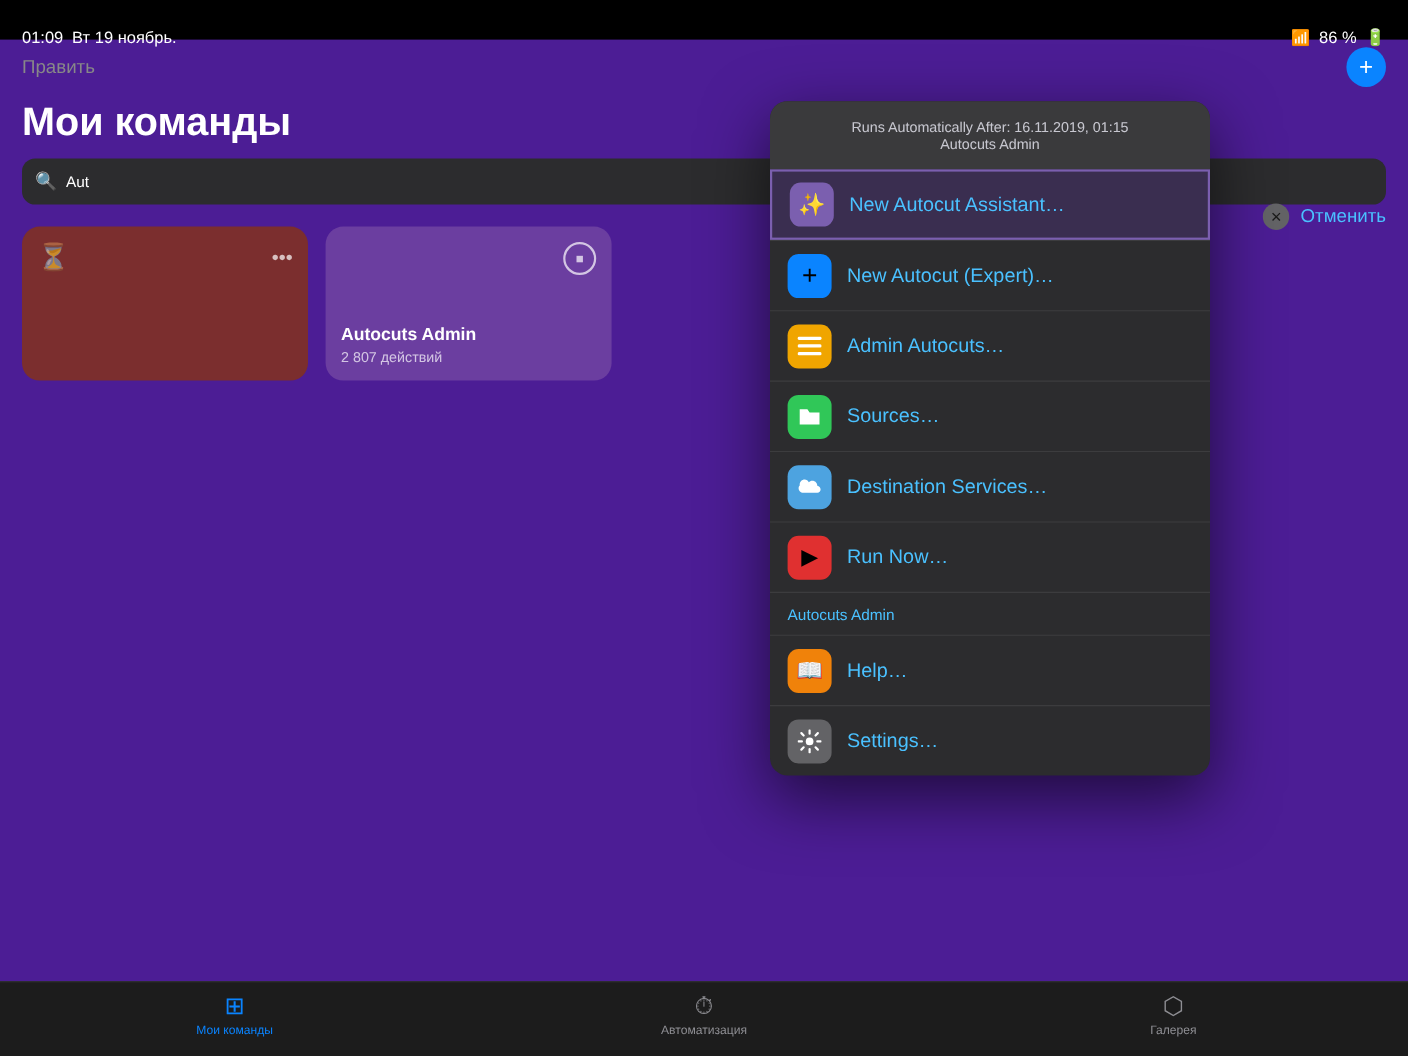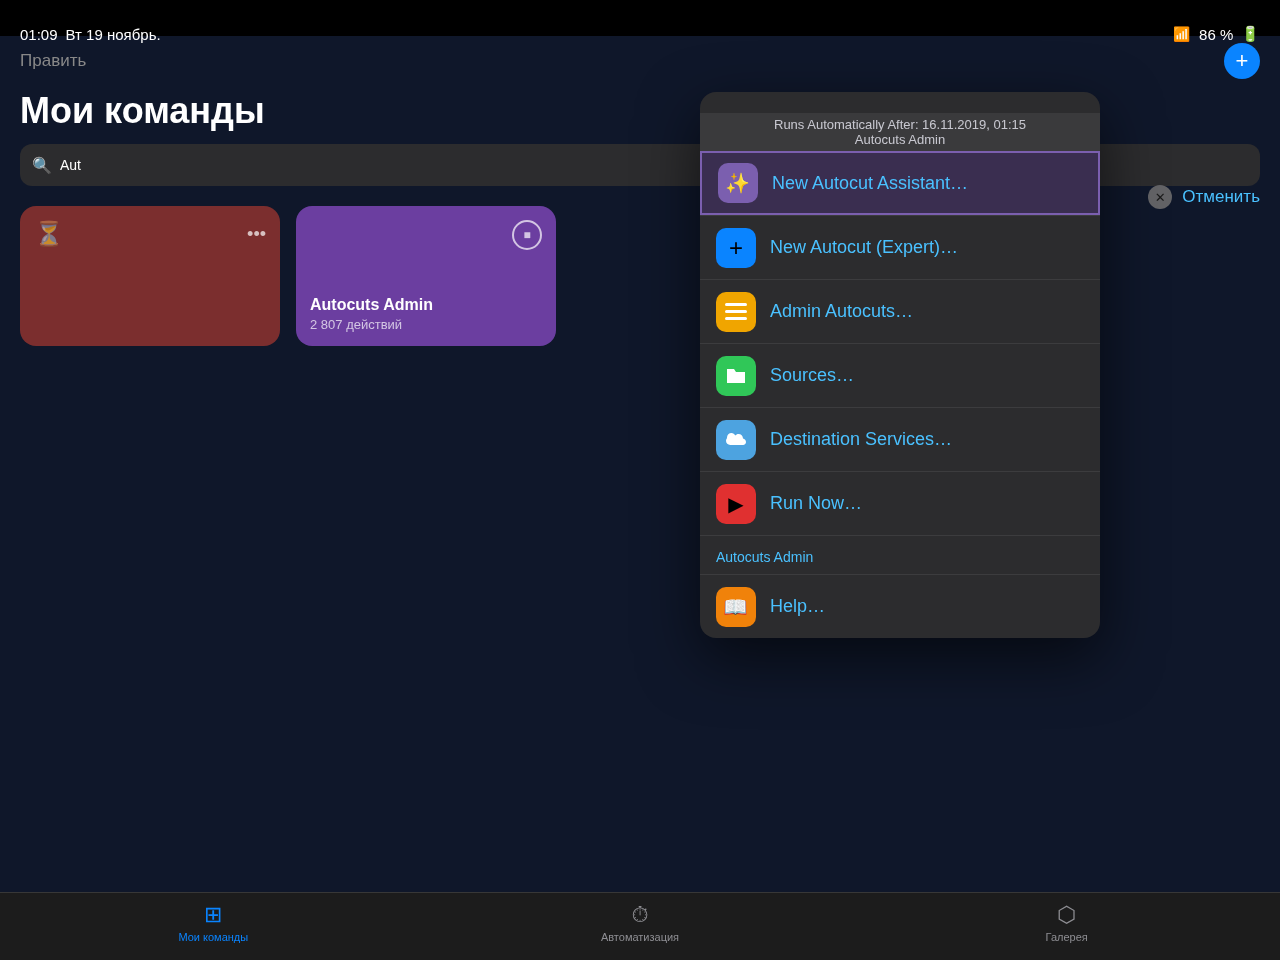"Править" .main-area { background: #0f172a -> #4c1d95 }
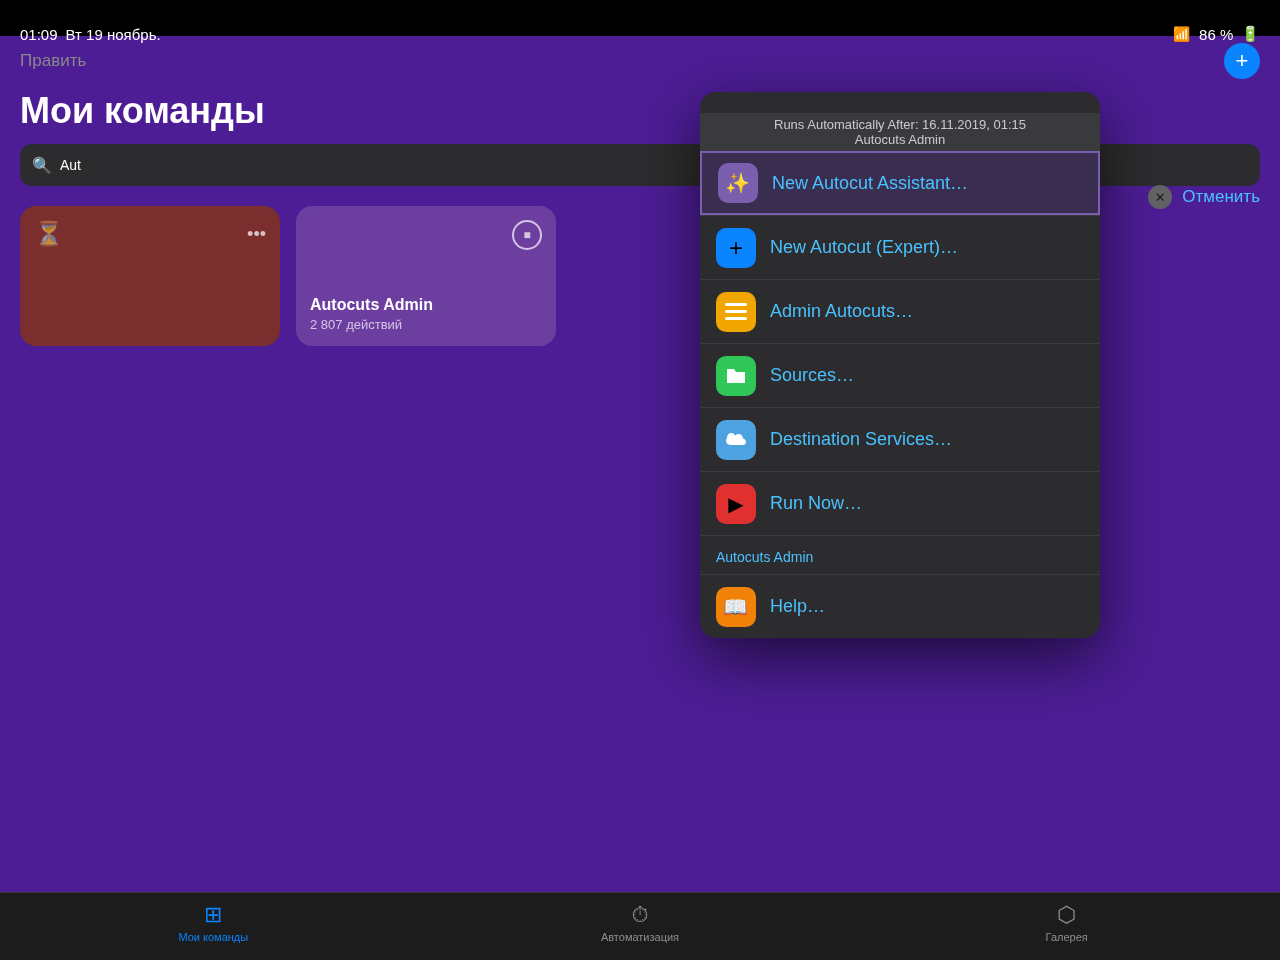"Runs Automatically After: 16.11.2019," .dropdown-tooltip { margin-top: 21px -> none; padding: 4px 16px -> 16px 16px }
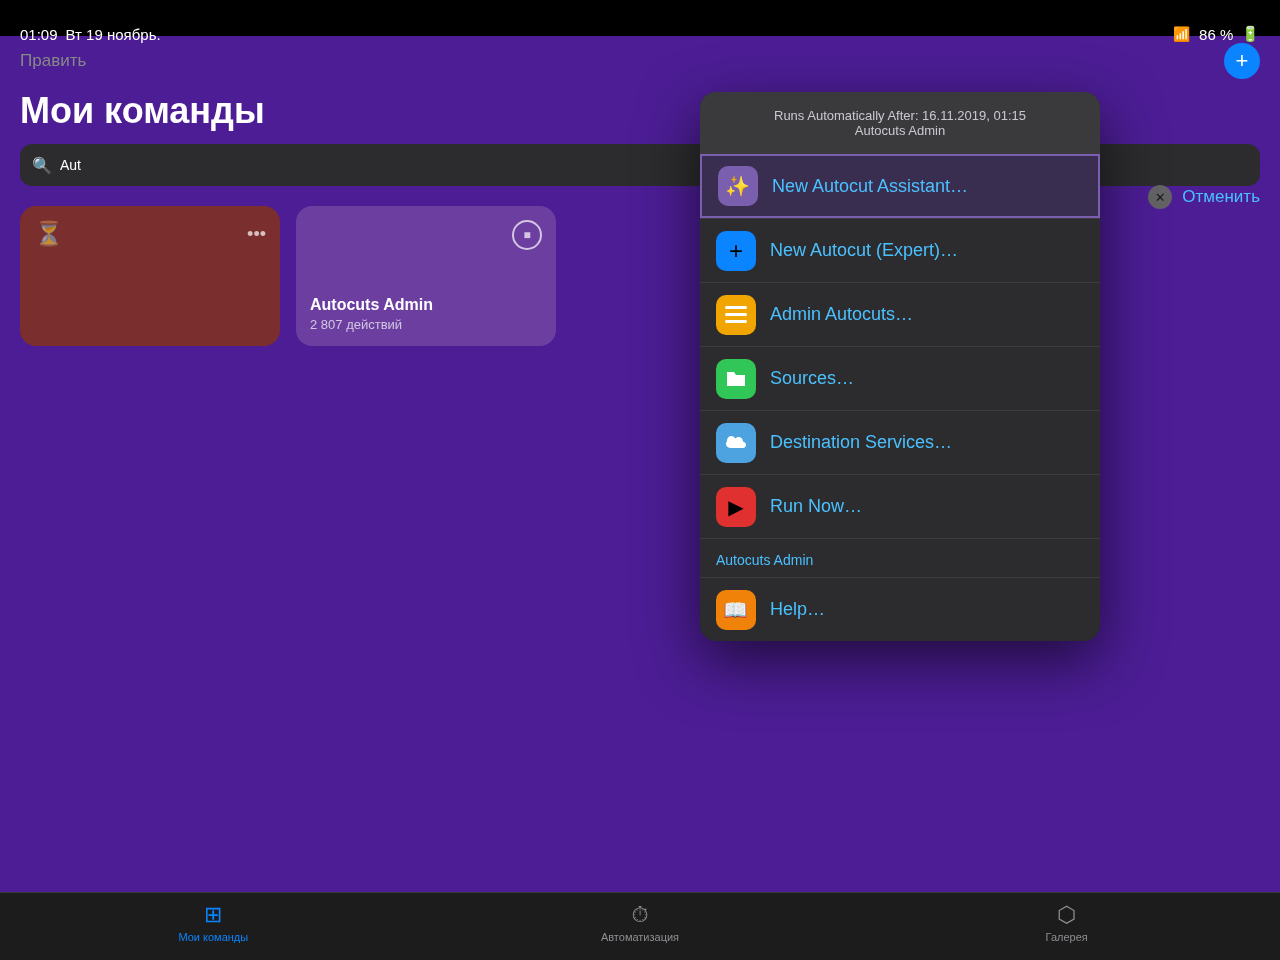"Settings…" div.menu-item { html: none -> <div> <div> <svg> <circle></circle> <path></path> </svg> </div> <span>Settings…</span> </div> }
